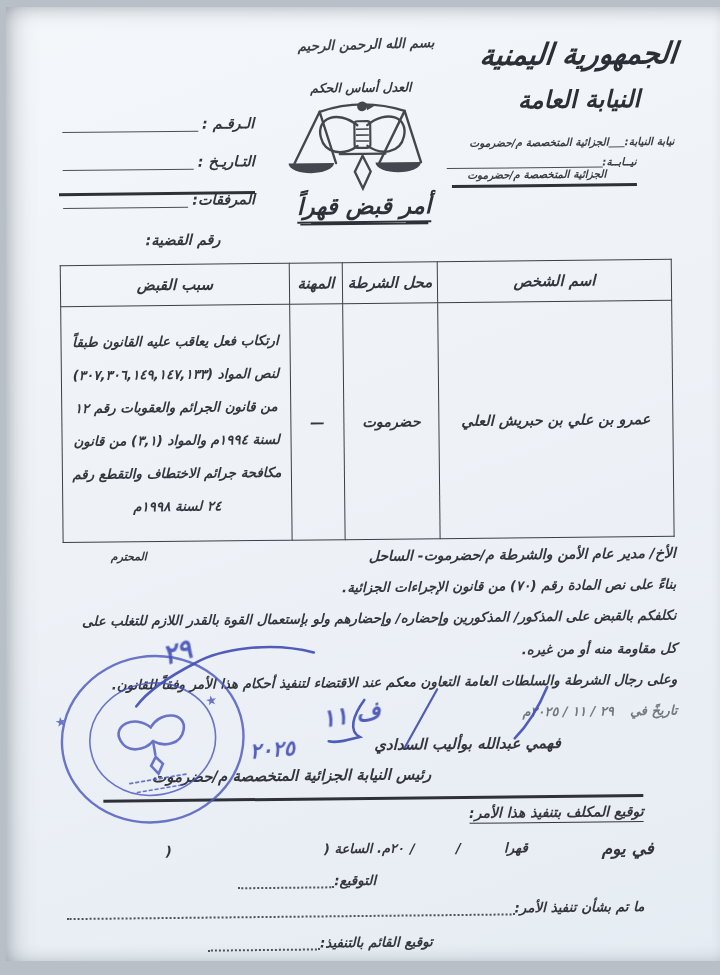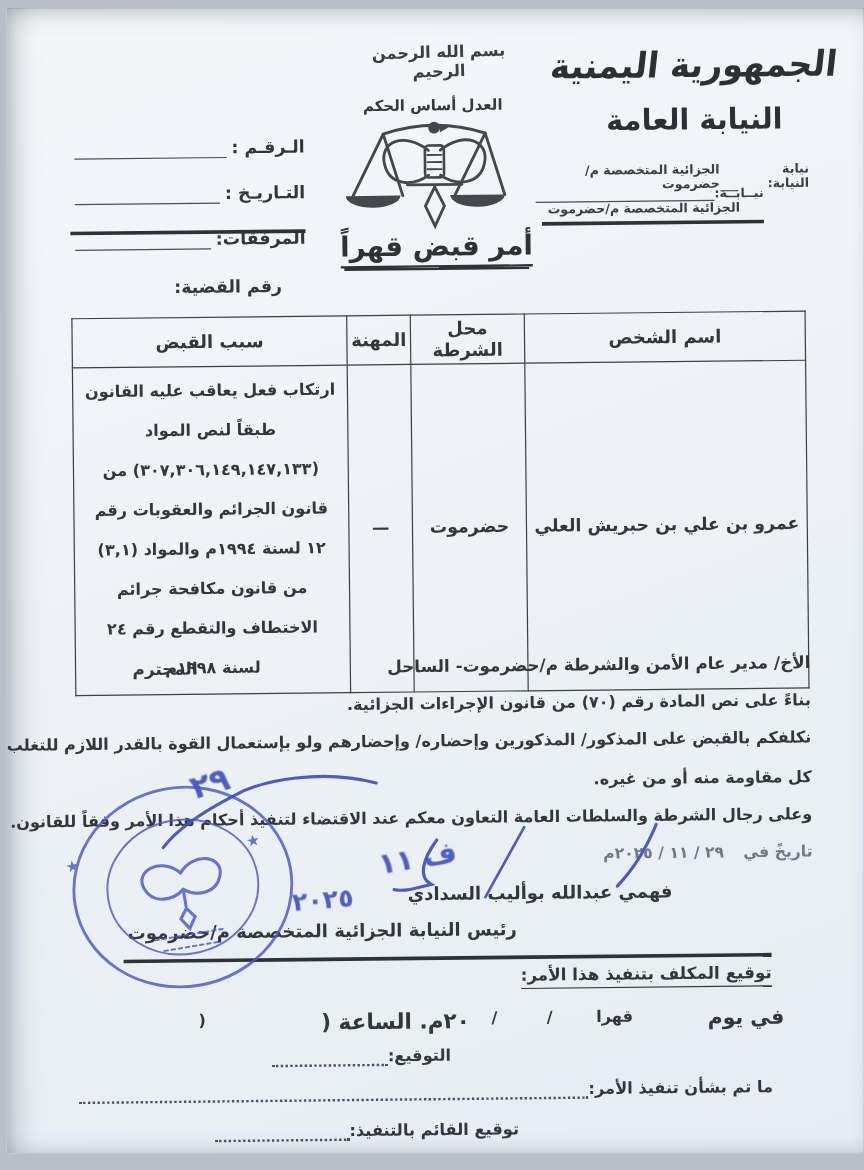"بسم الله الرحمن الرحيم" #photo { font-style: none -> italic }
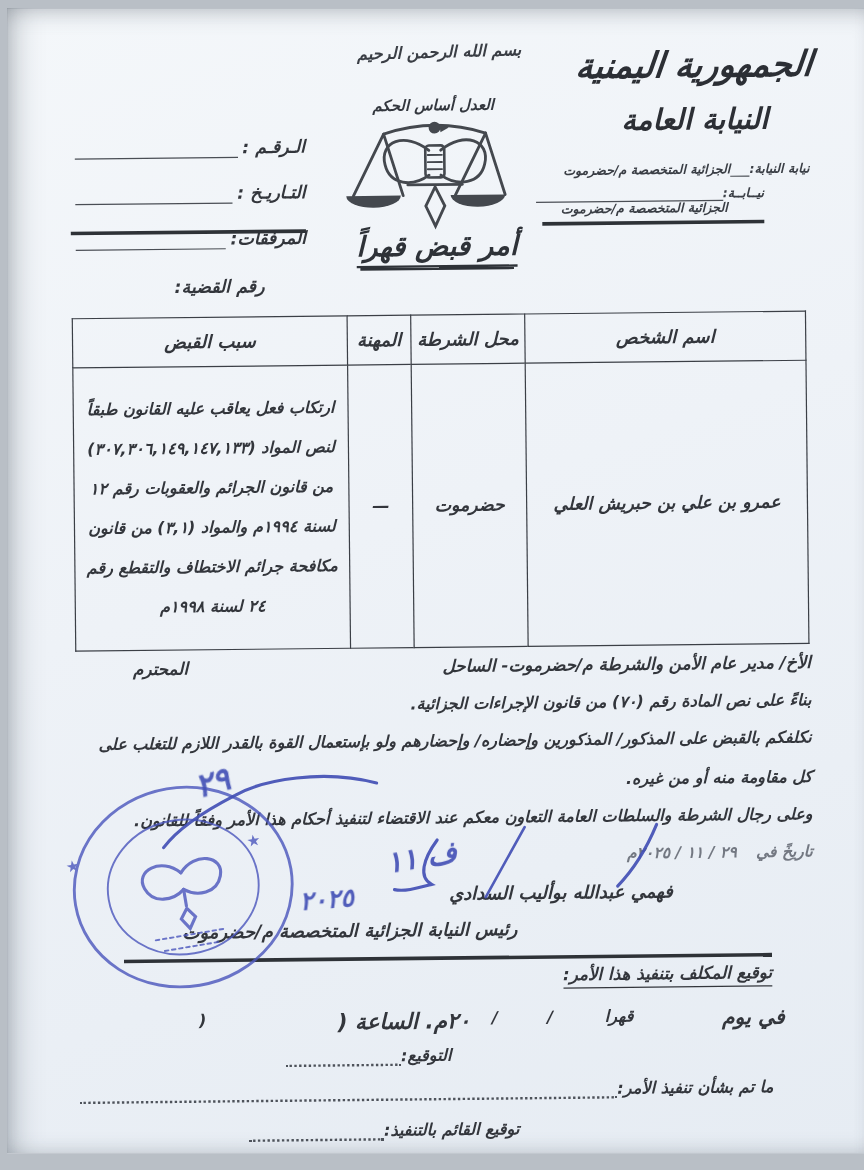"المحترم" div.abs { font-size: 14px -> 11px }
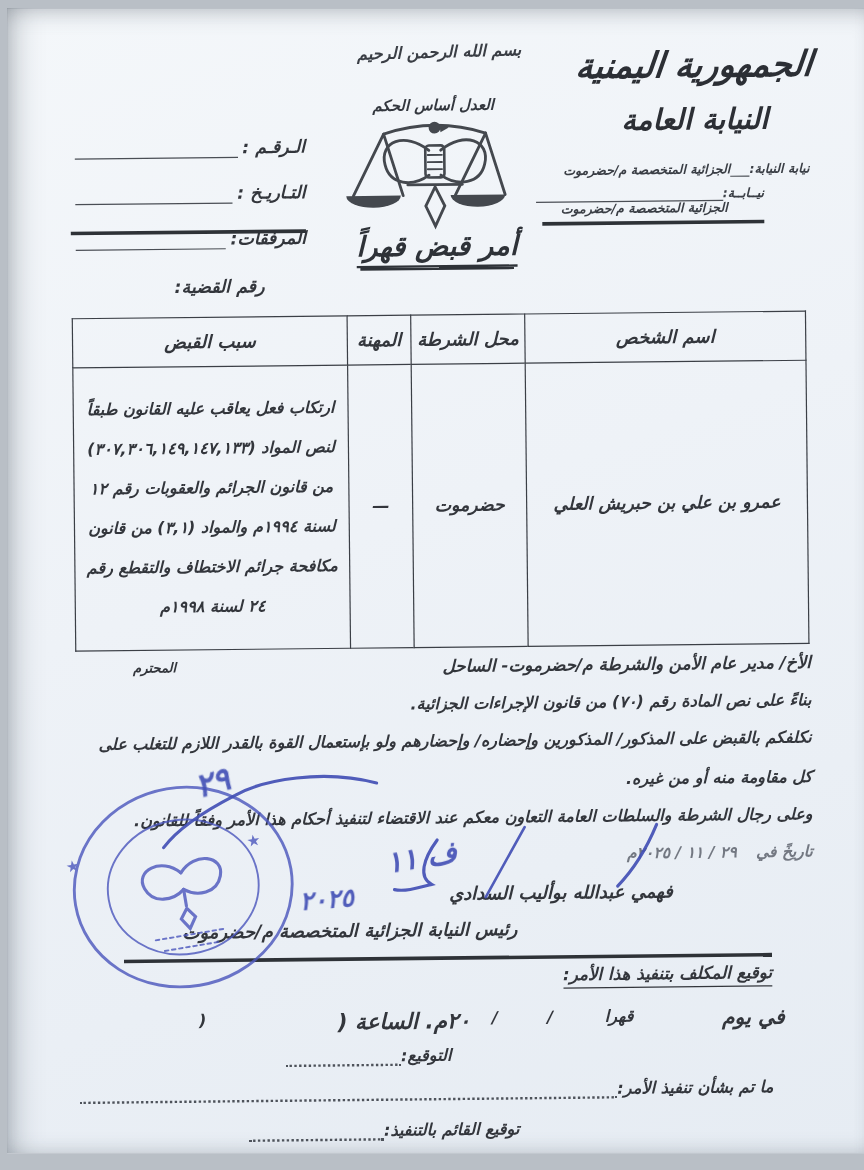"٢٠م. الساعة (" span.abs { font-size: 18px -> 13px; right: 332px -> 320px }
